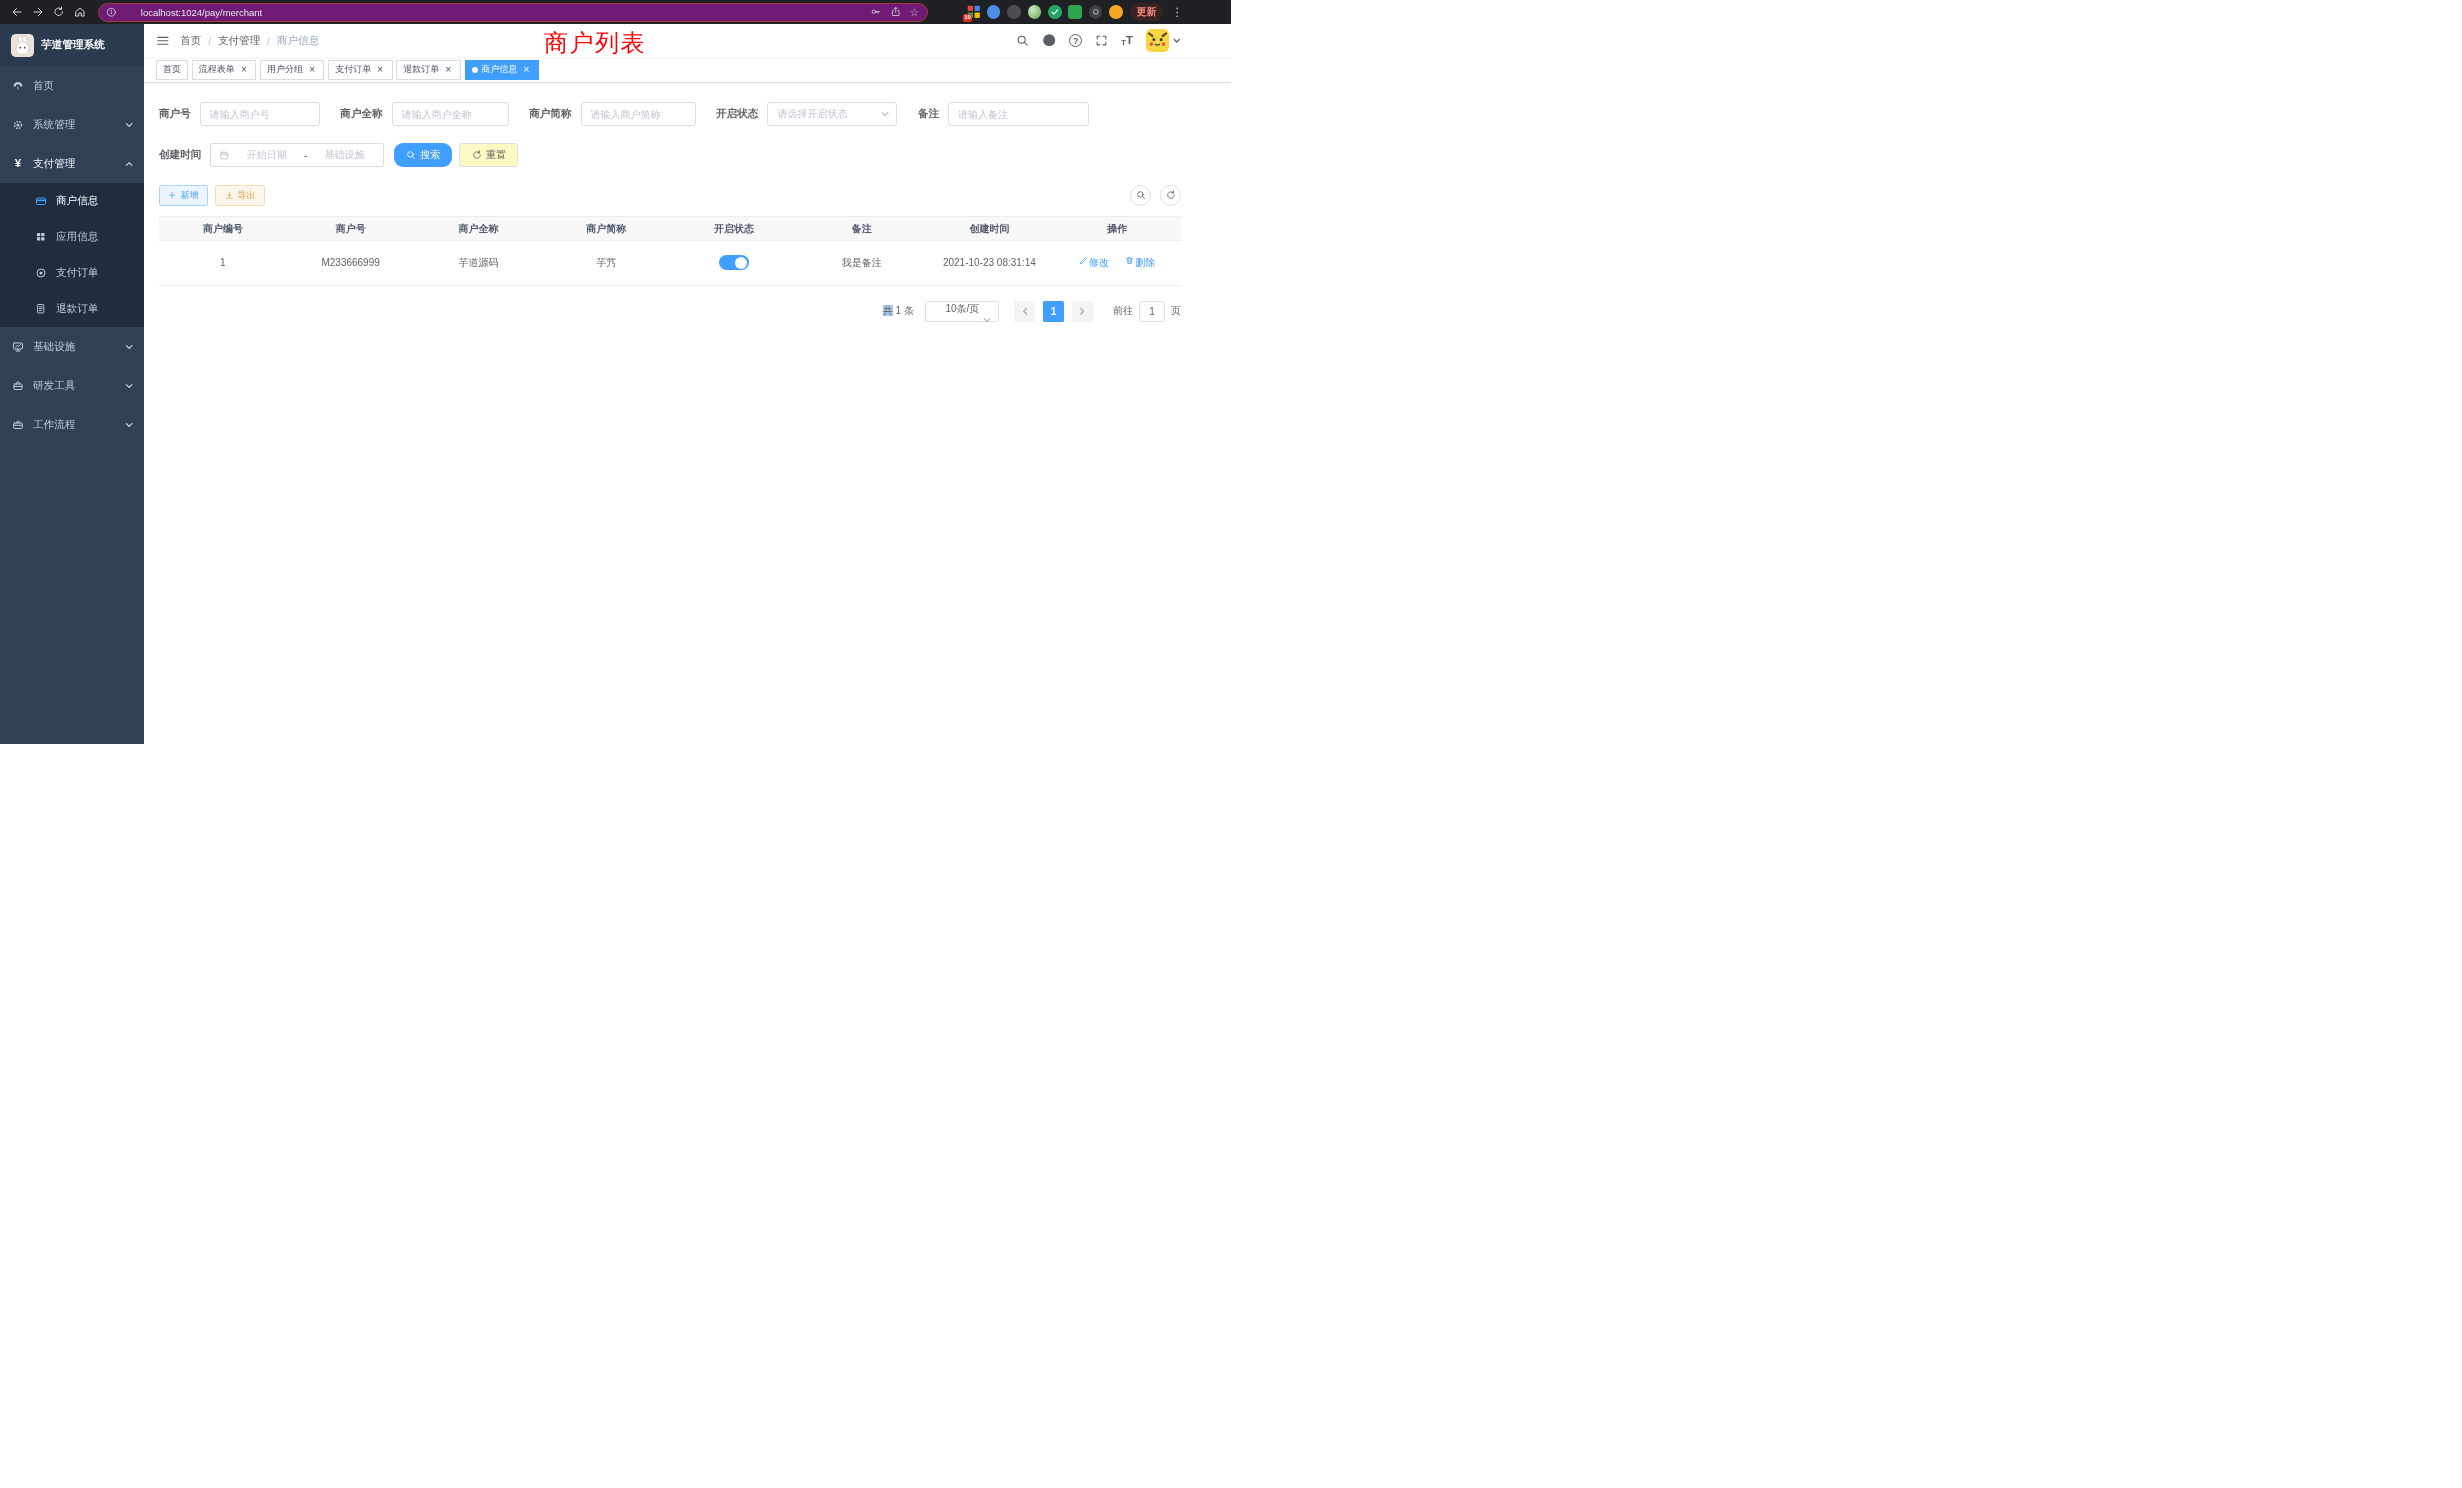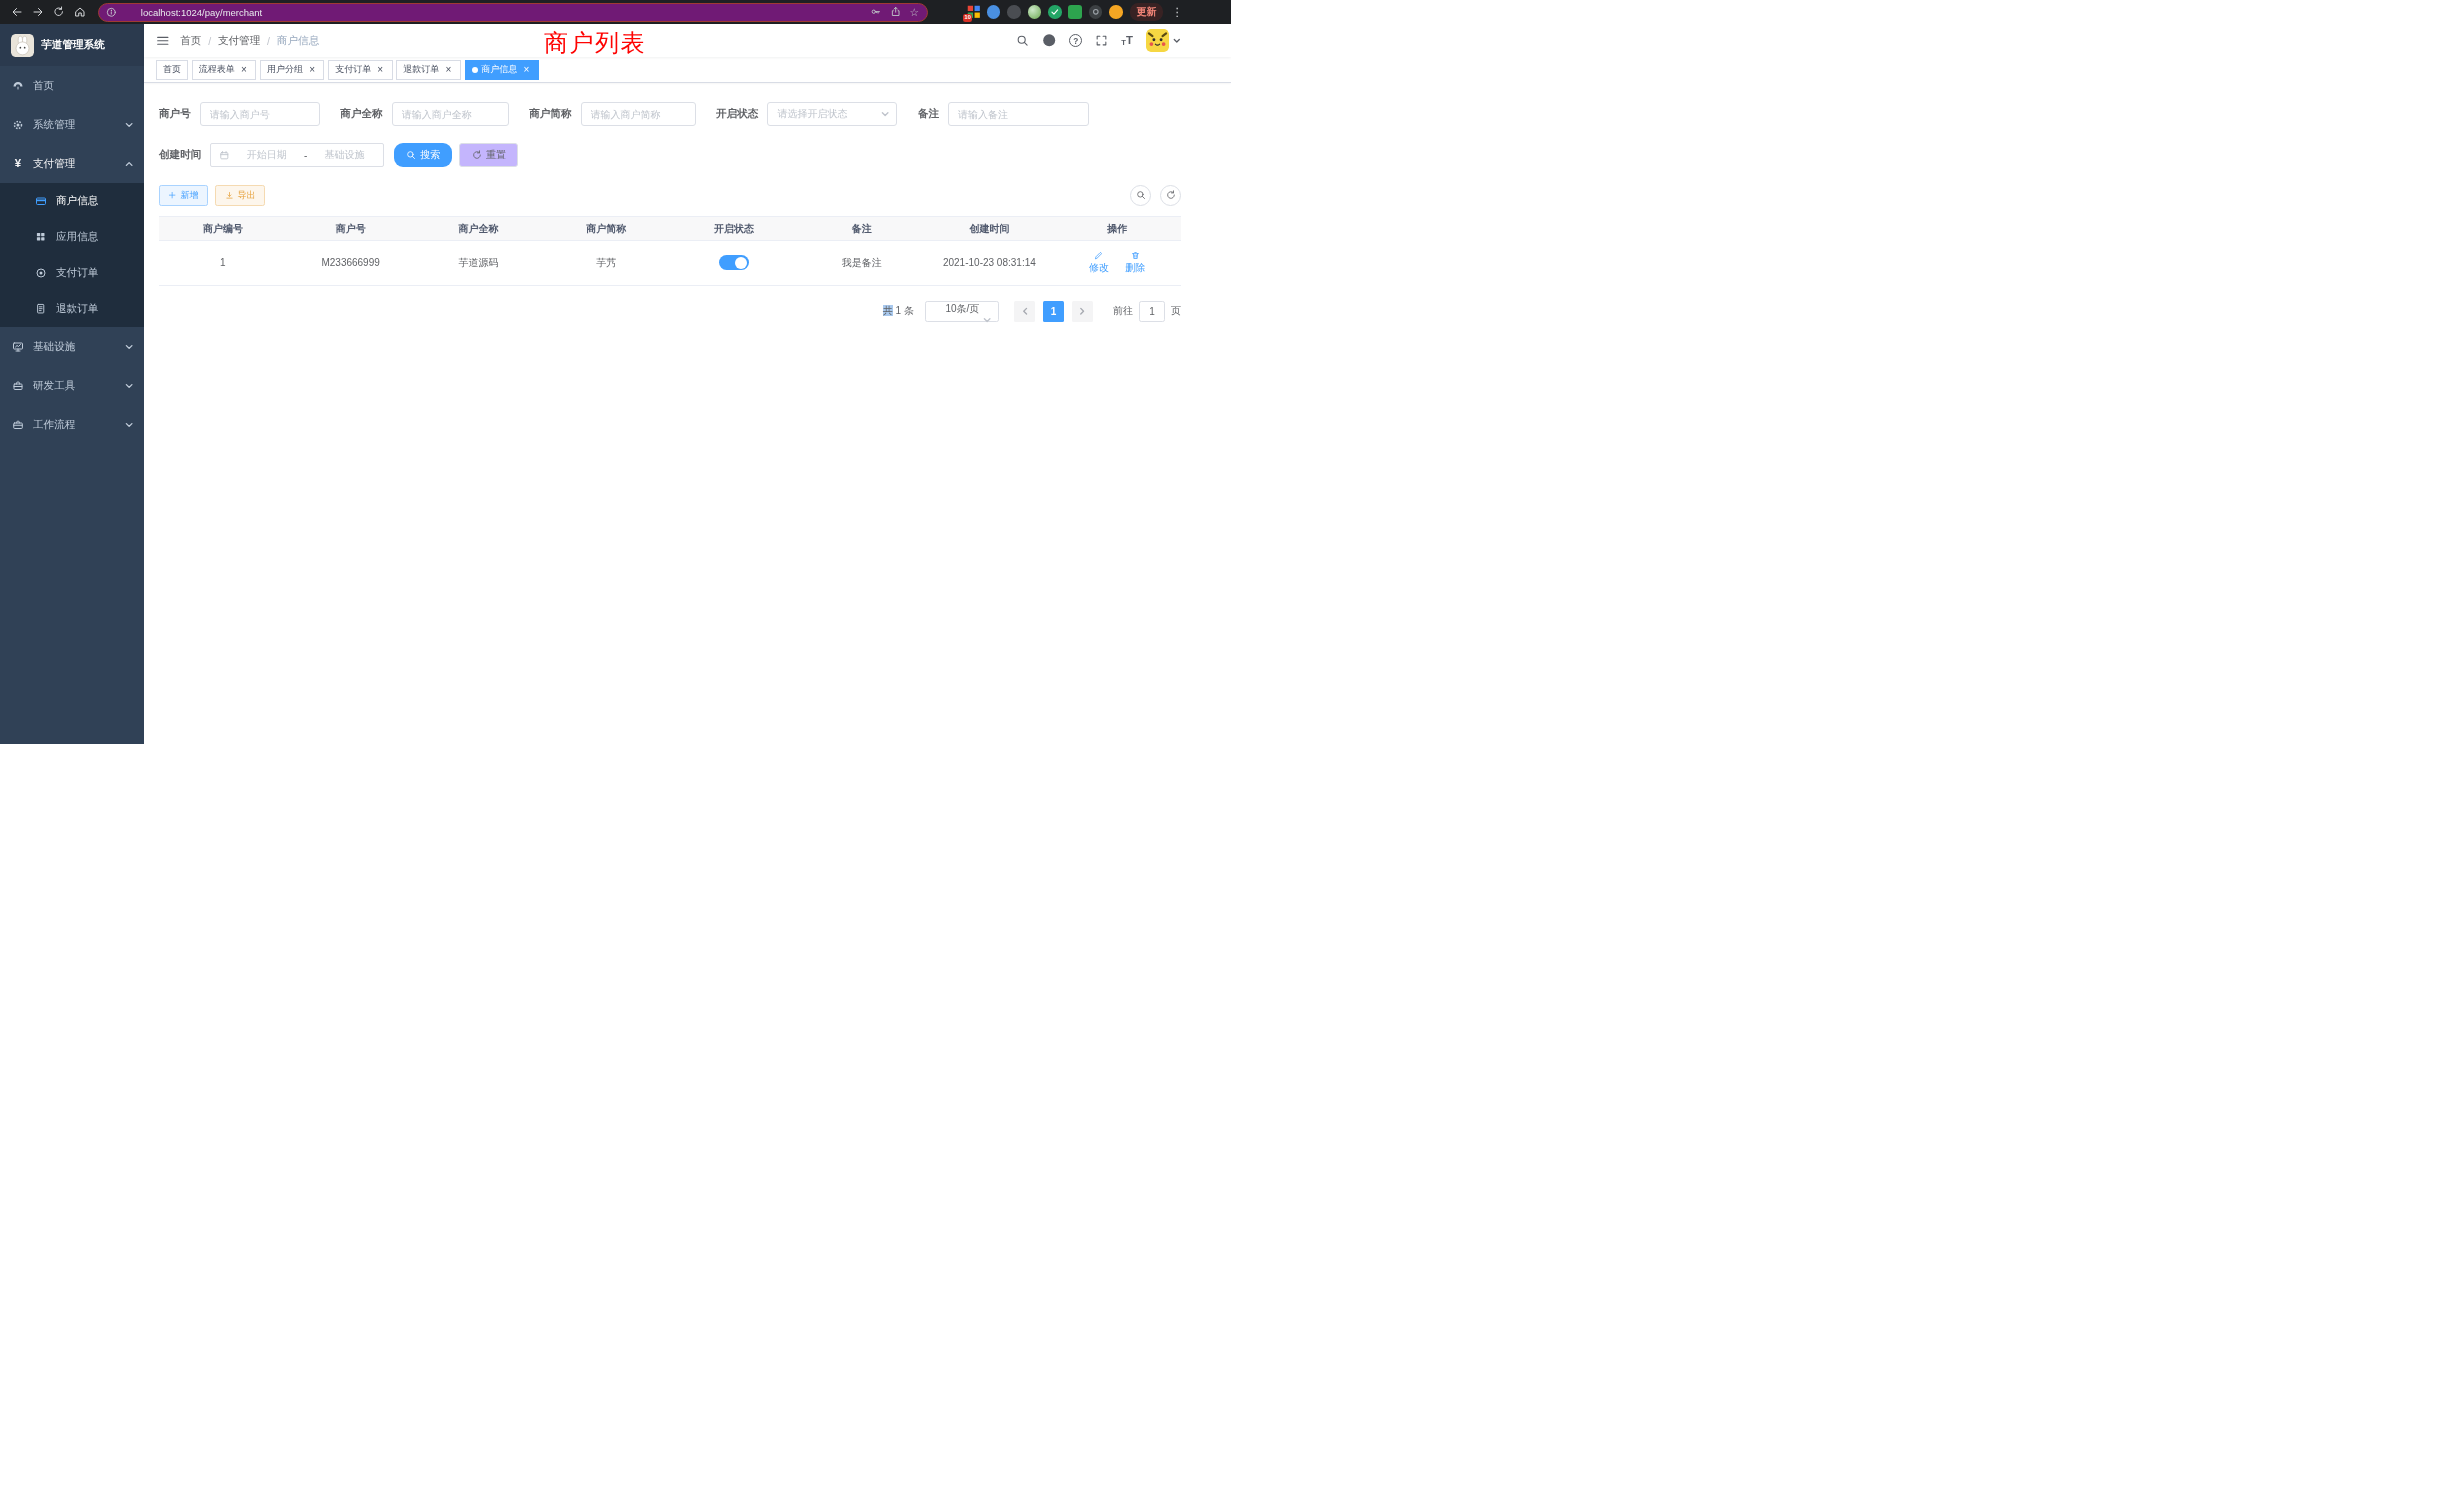"重置" .btn-plain { background: #c4b5fd -> #fef9c3 }
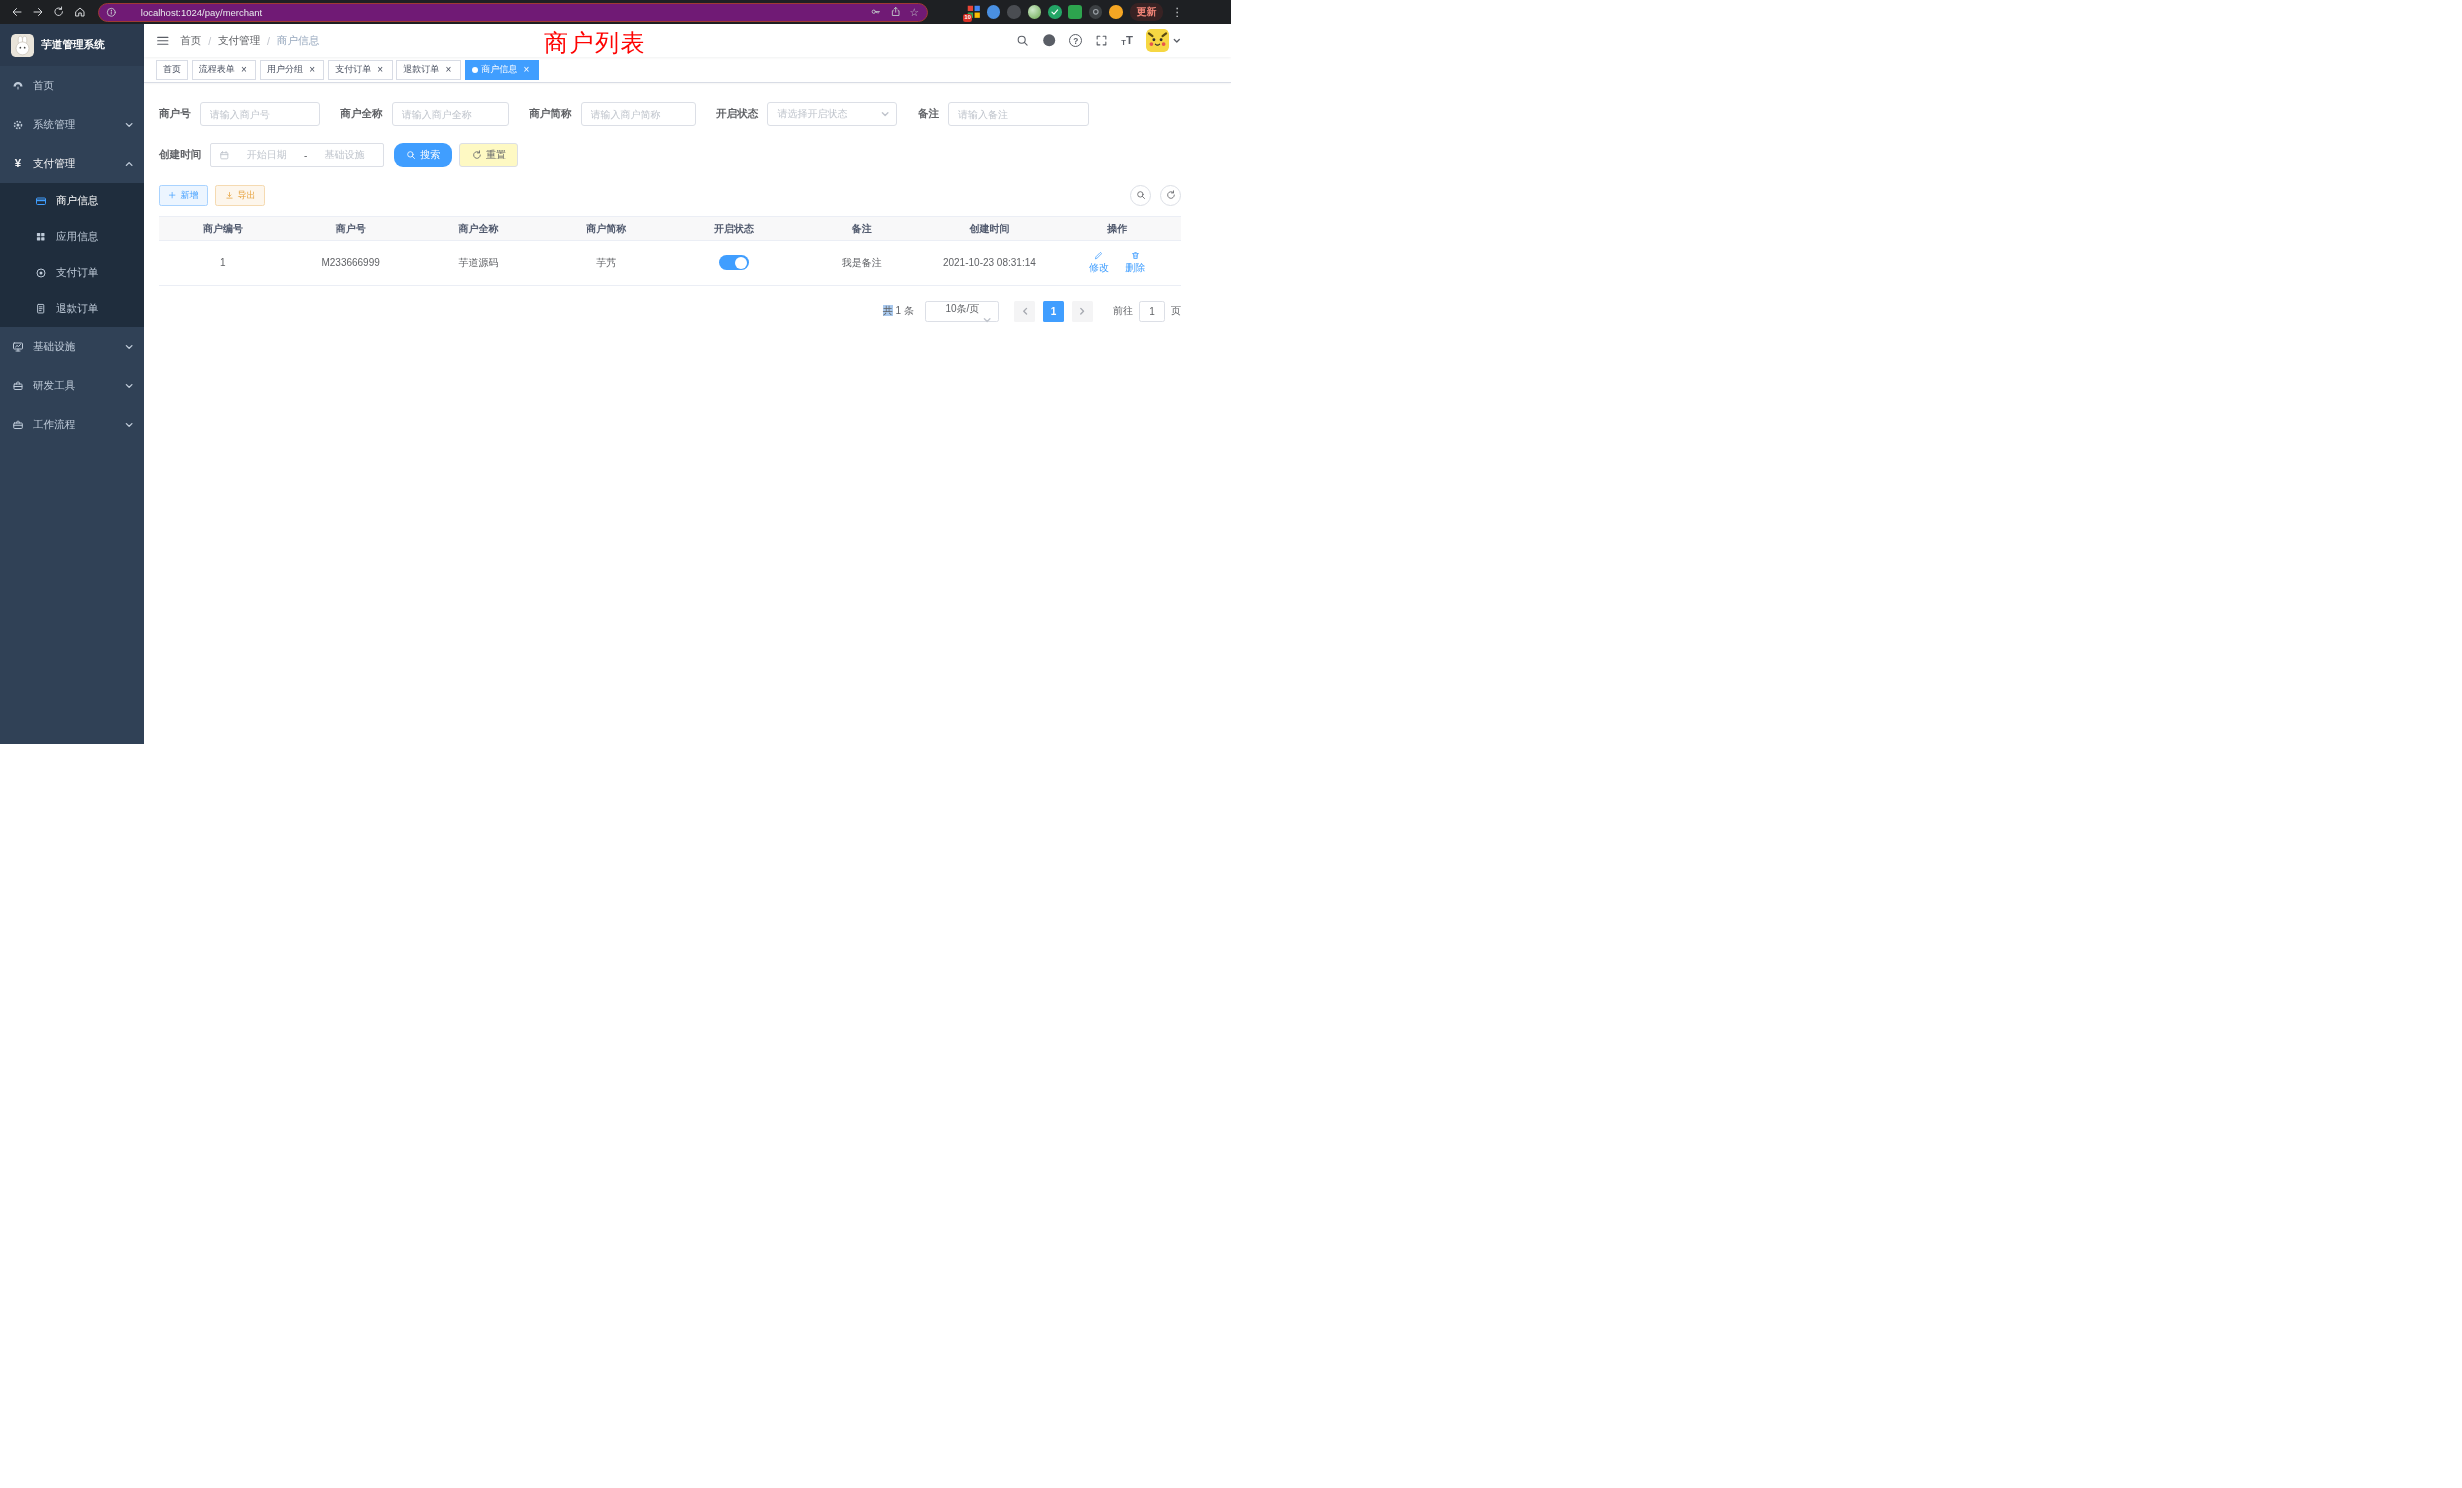"修改" .op-link { align-items: center -> flex-start; flex-direction: column -> none }
